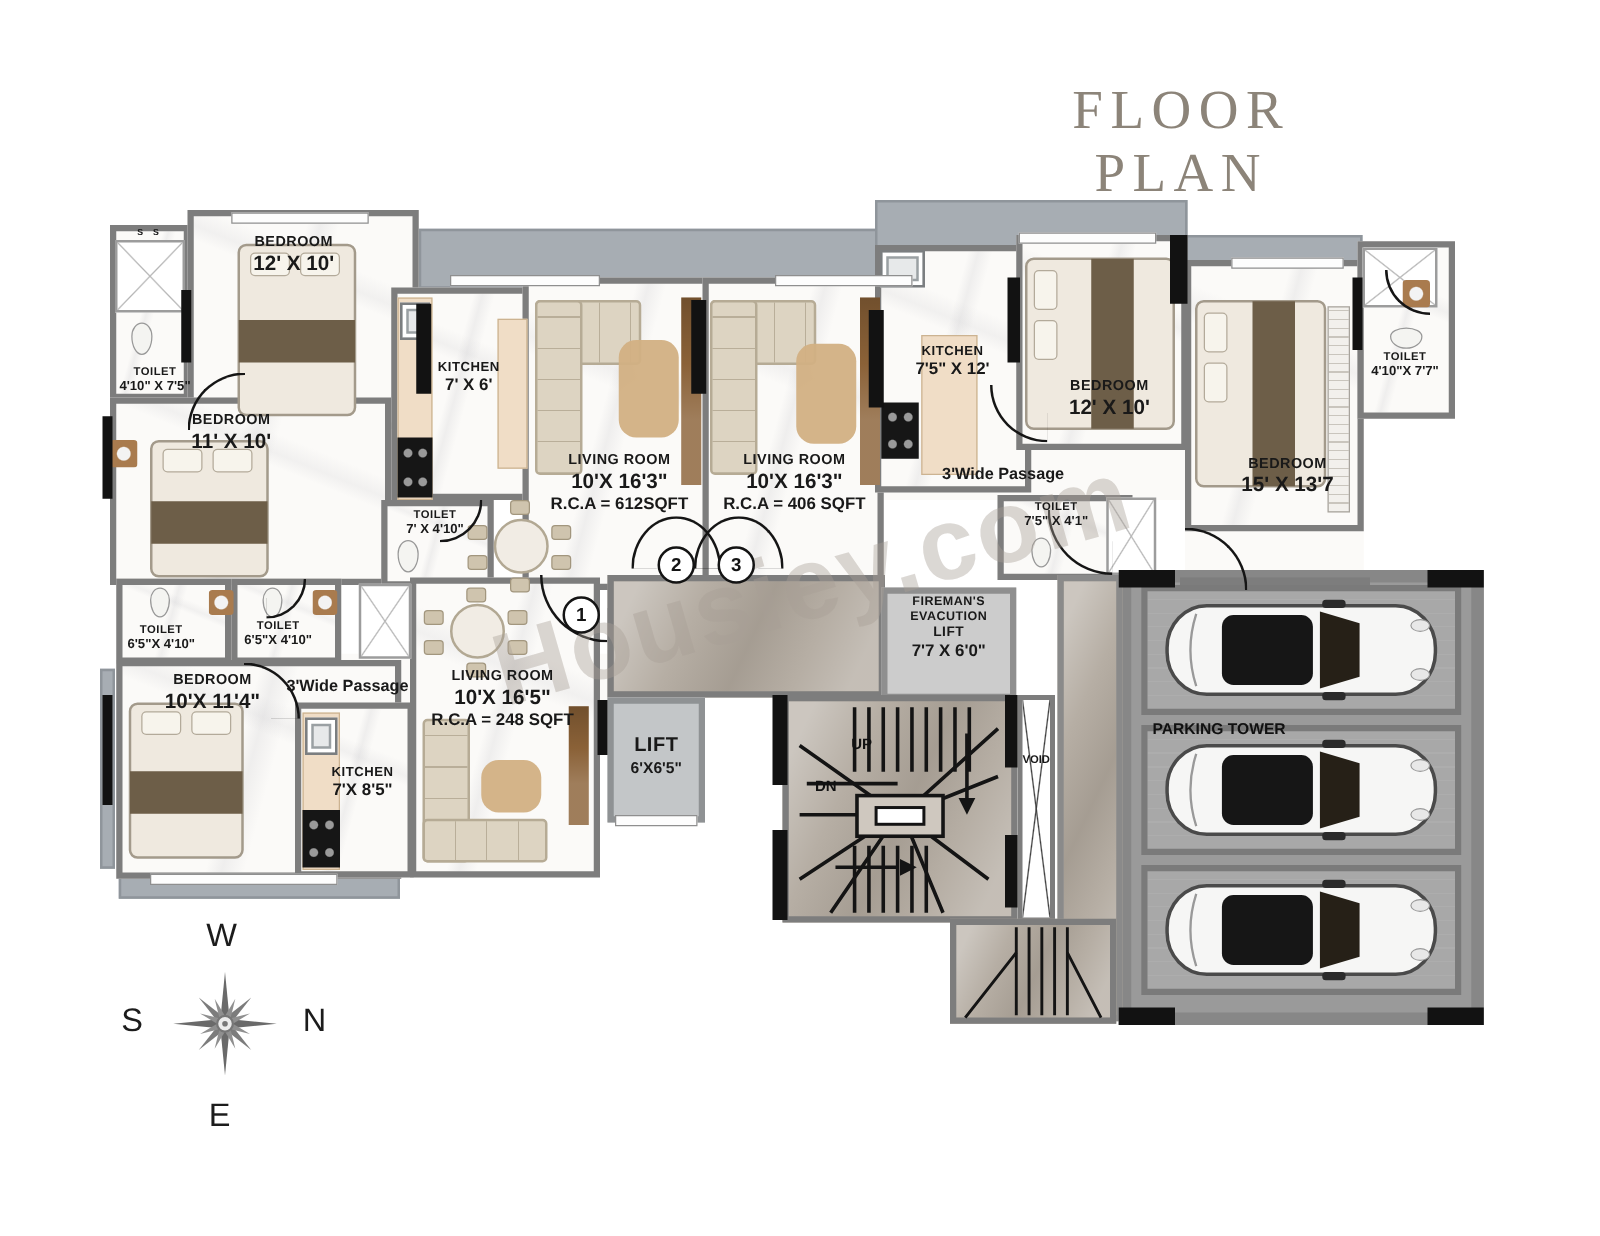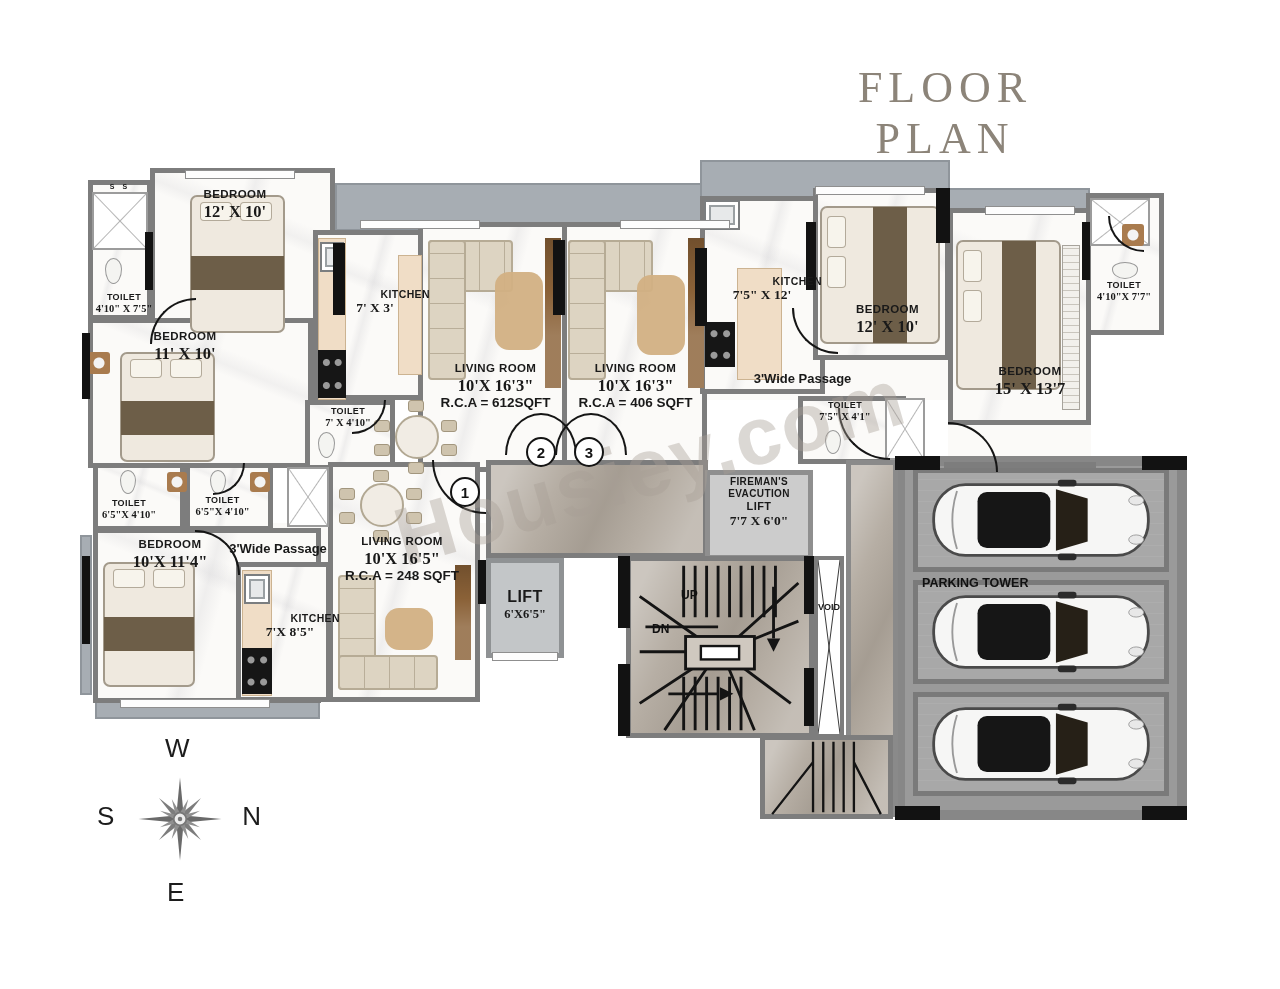"12' X 10'" .rdims { font-family: Liberation Serif, serif -> none }
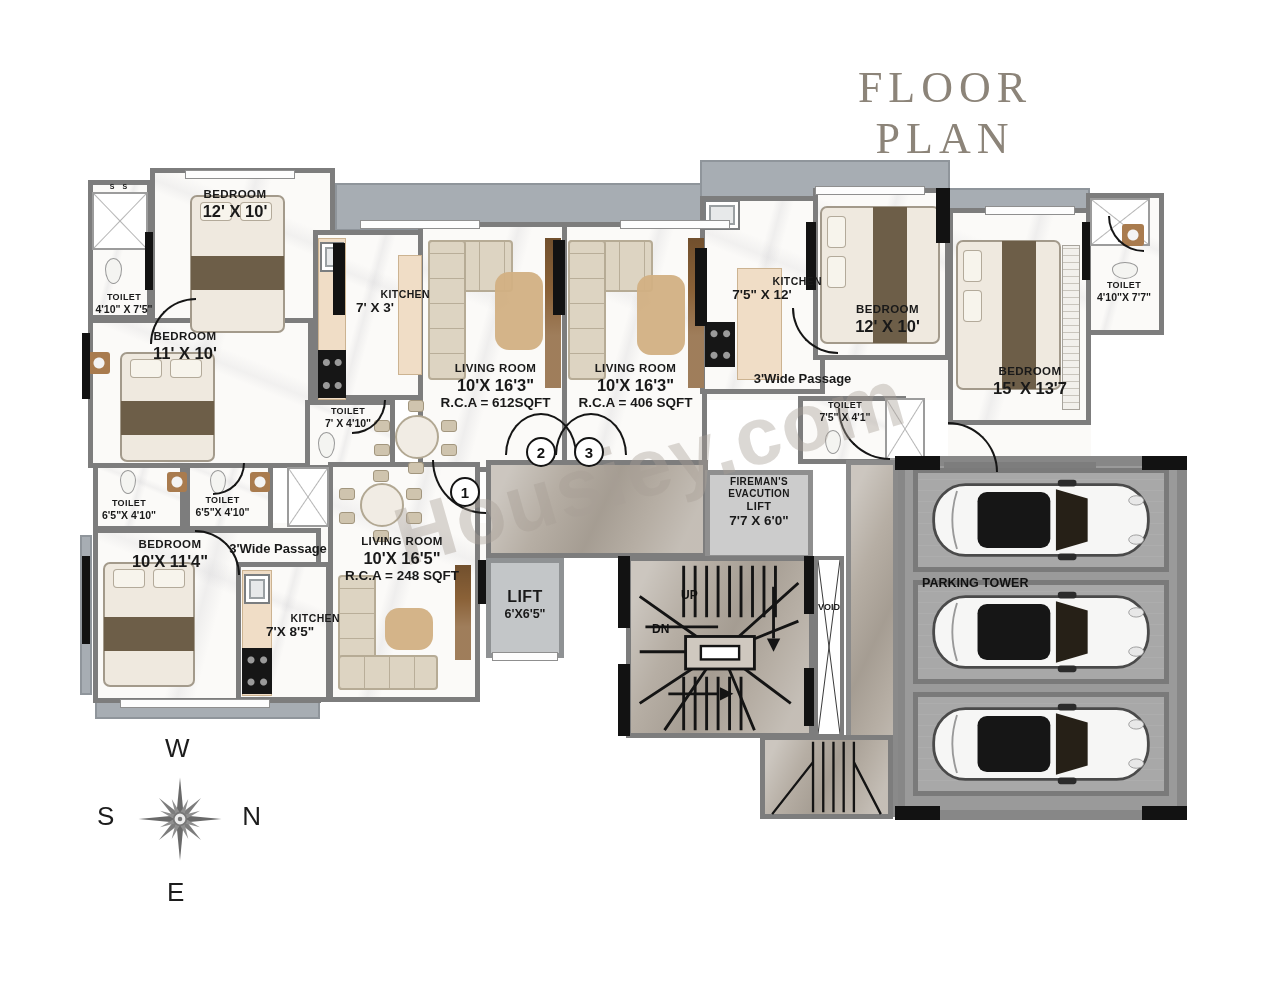"KITCHEN" .md .rname { text-align: right -> none }
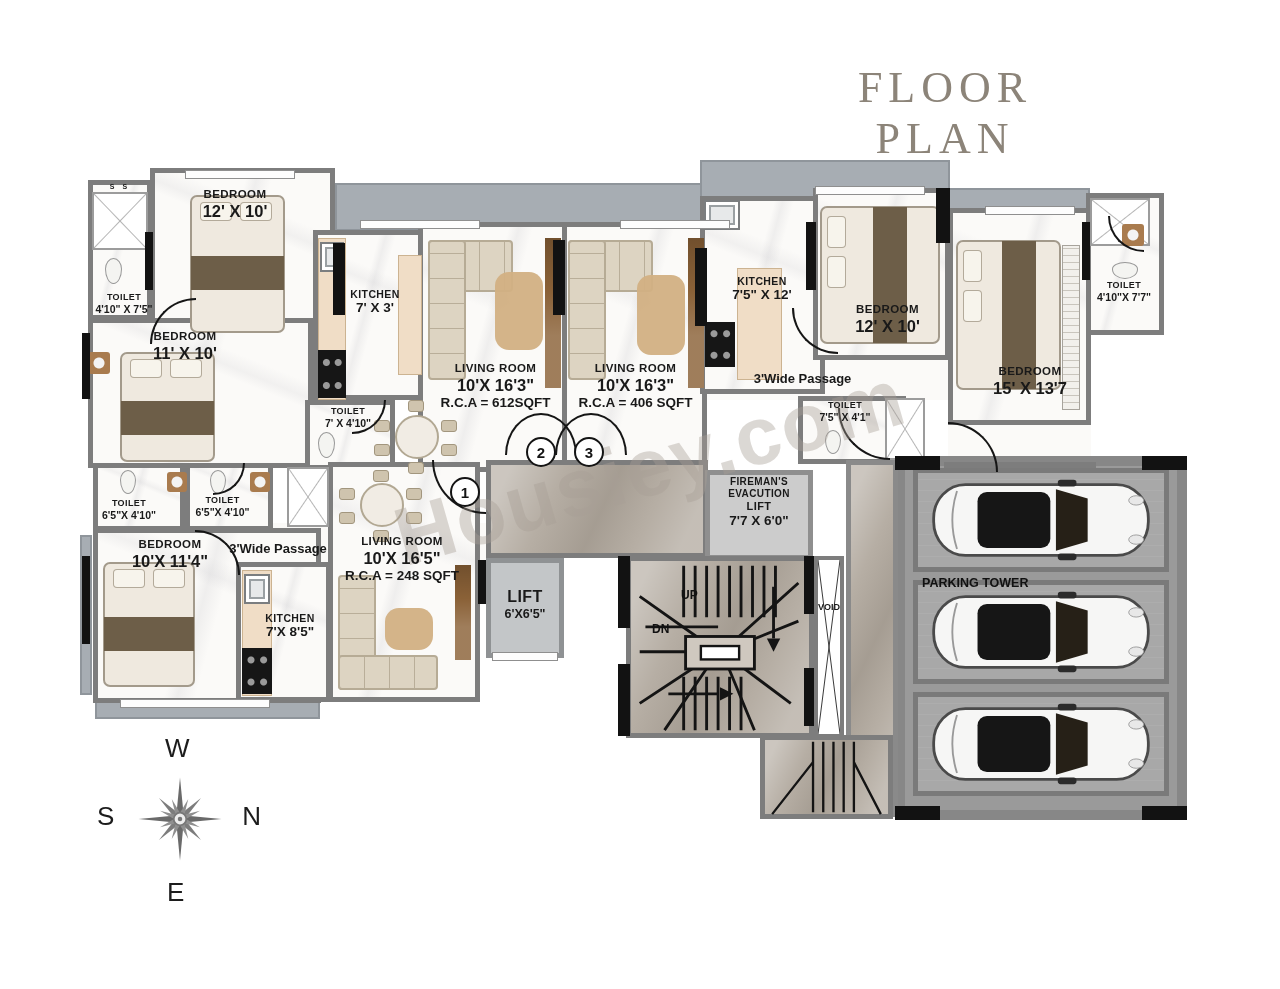"7' X 3'" div.rdims { text: 3' -> 6' }
